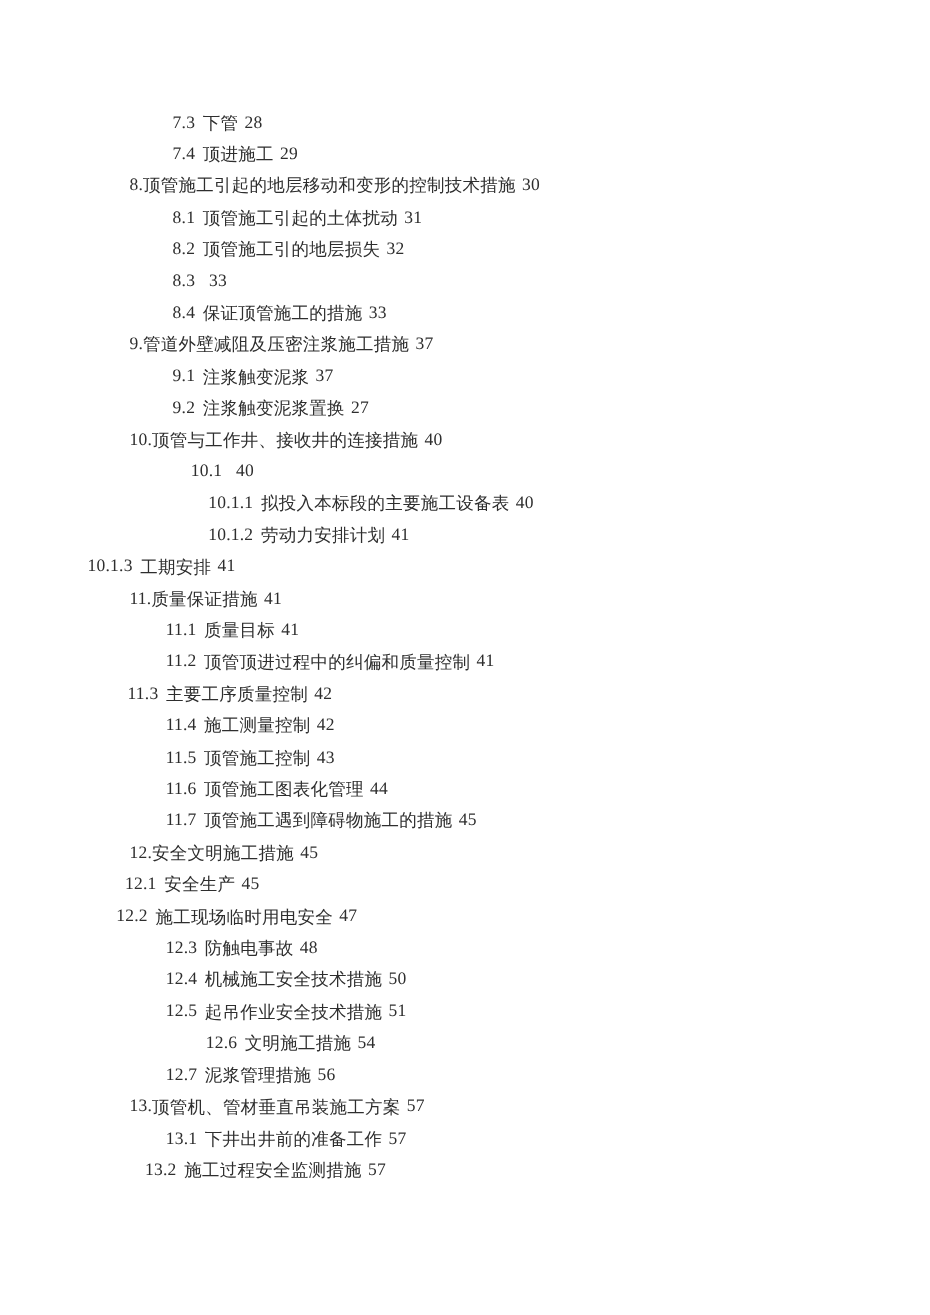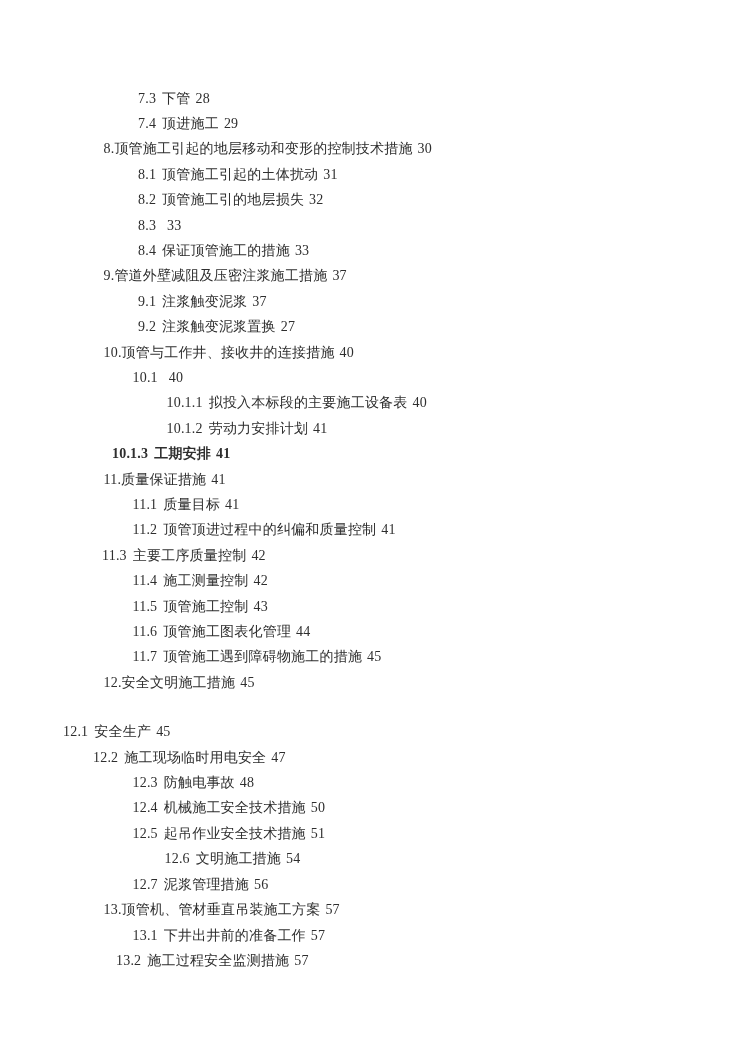"10.1" div.toc-line { margin-left: none -> 20px }
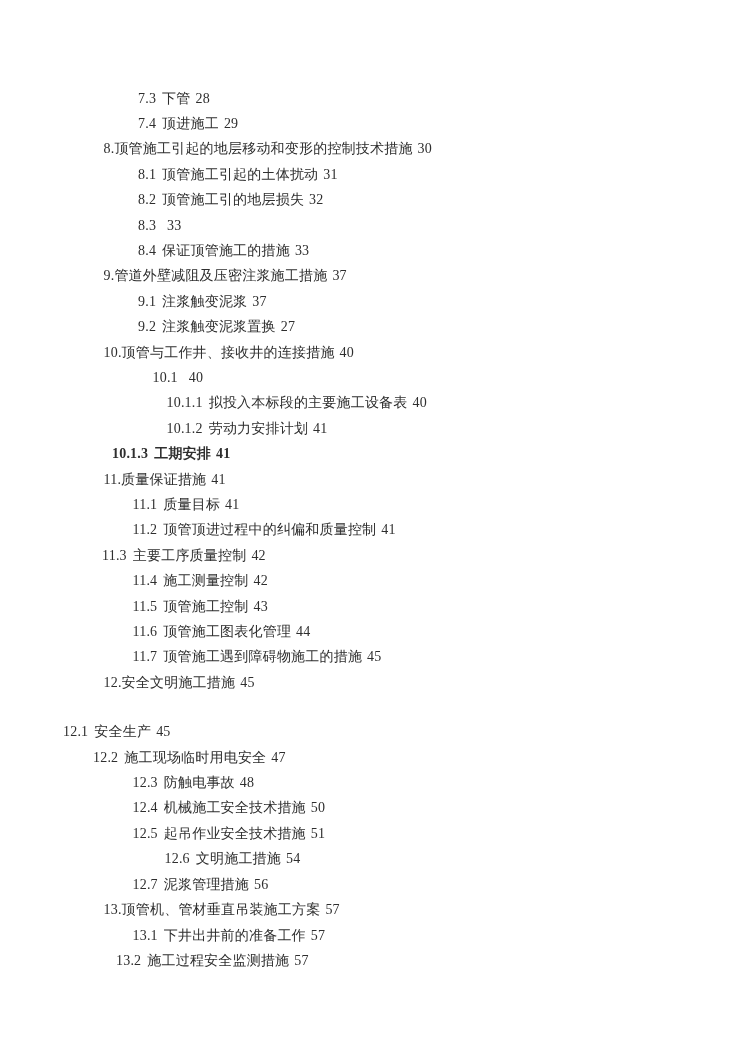"10.1.3" div.toc-line { font-weight: bold -> none; padding-left: 112px -> 70px }
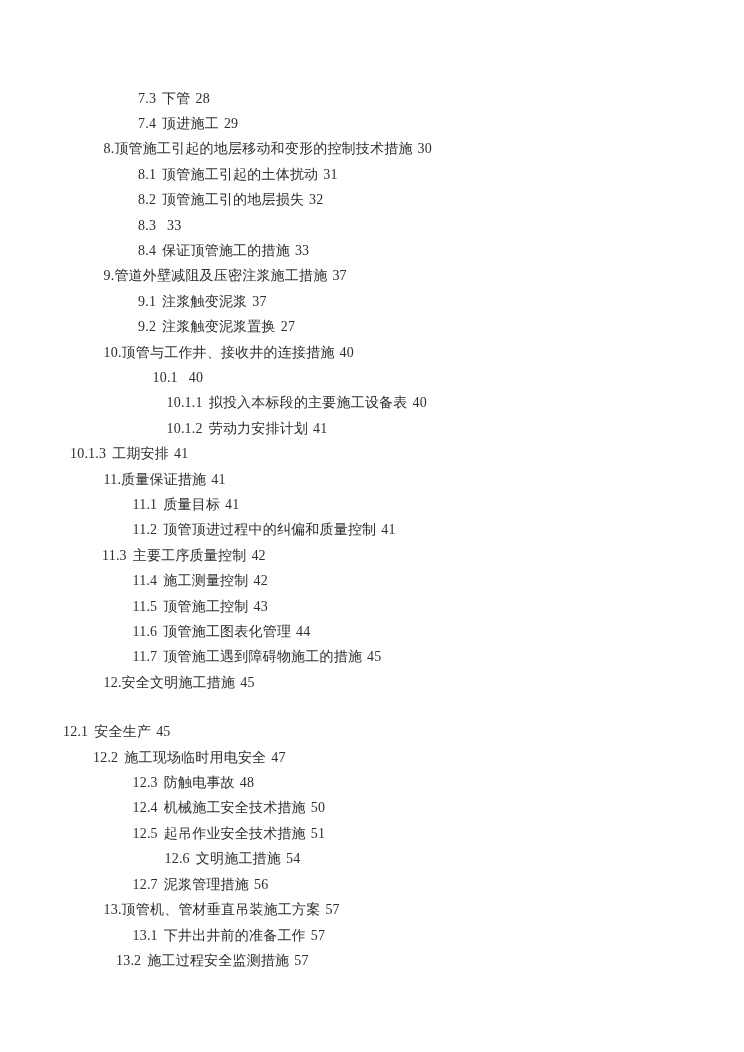"12.1" div.toc-line { margin-top: 24px -> none; padding-left: 63px -> 100px }
